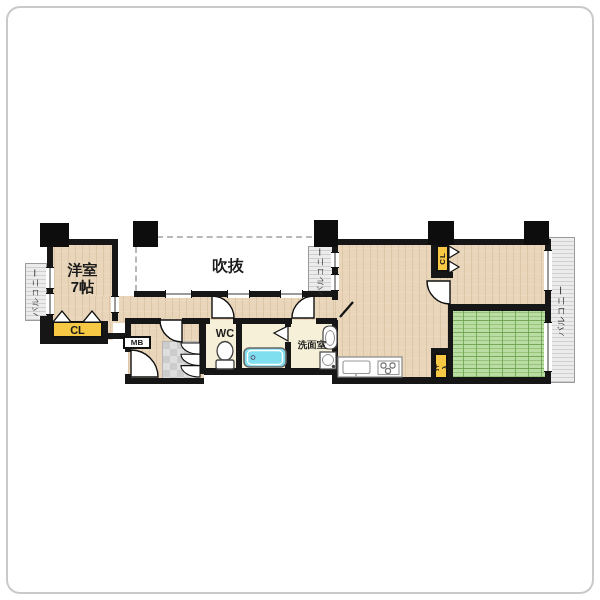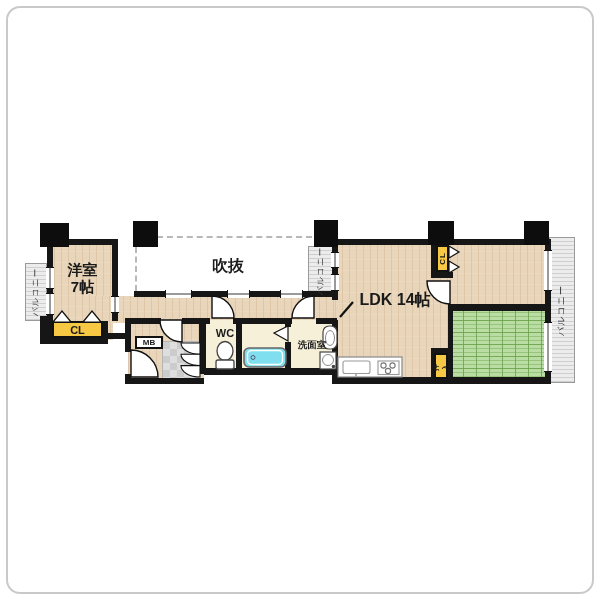"LDK 14帖" div.lbl { html: <div> <span>LDK 14帖</span> </div> -> none }
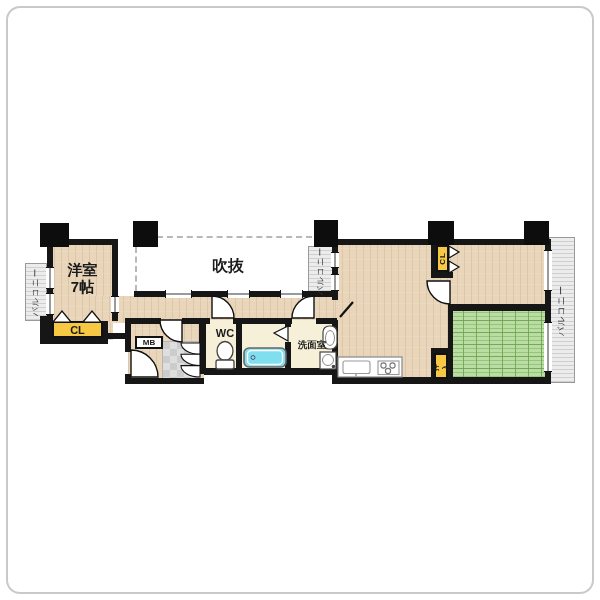"MB" div.mbbox { left: 135px -> 123px }
